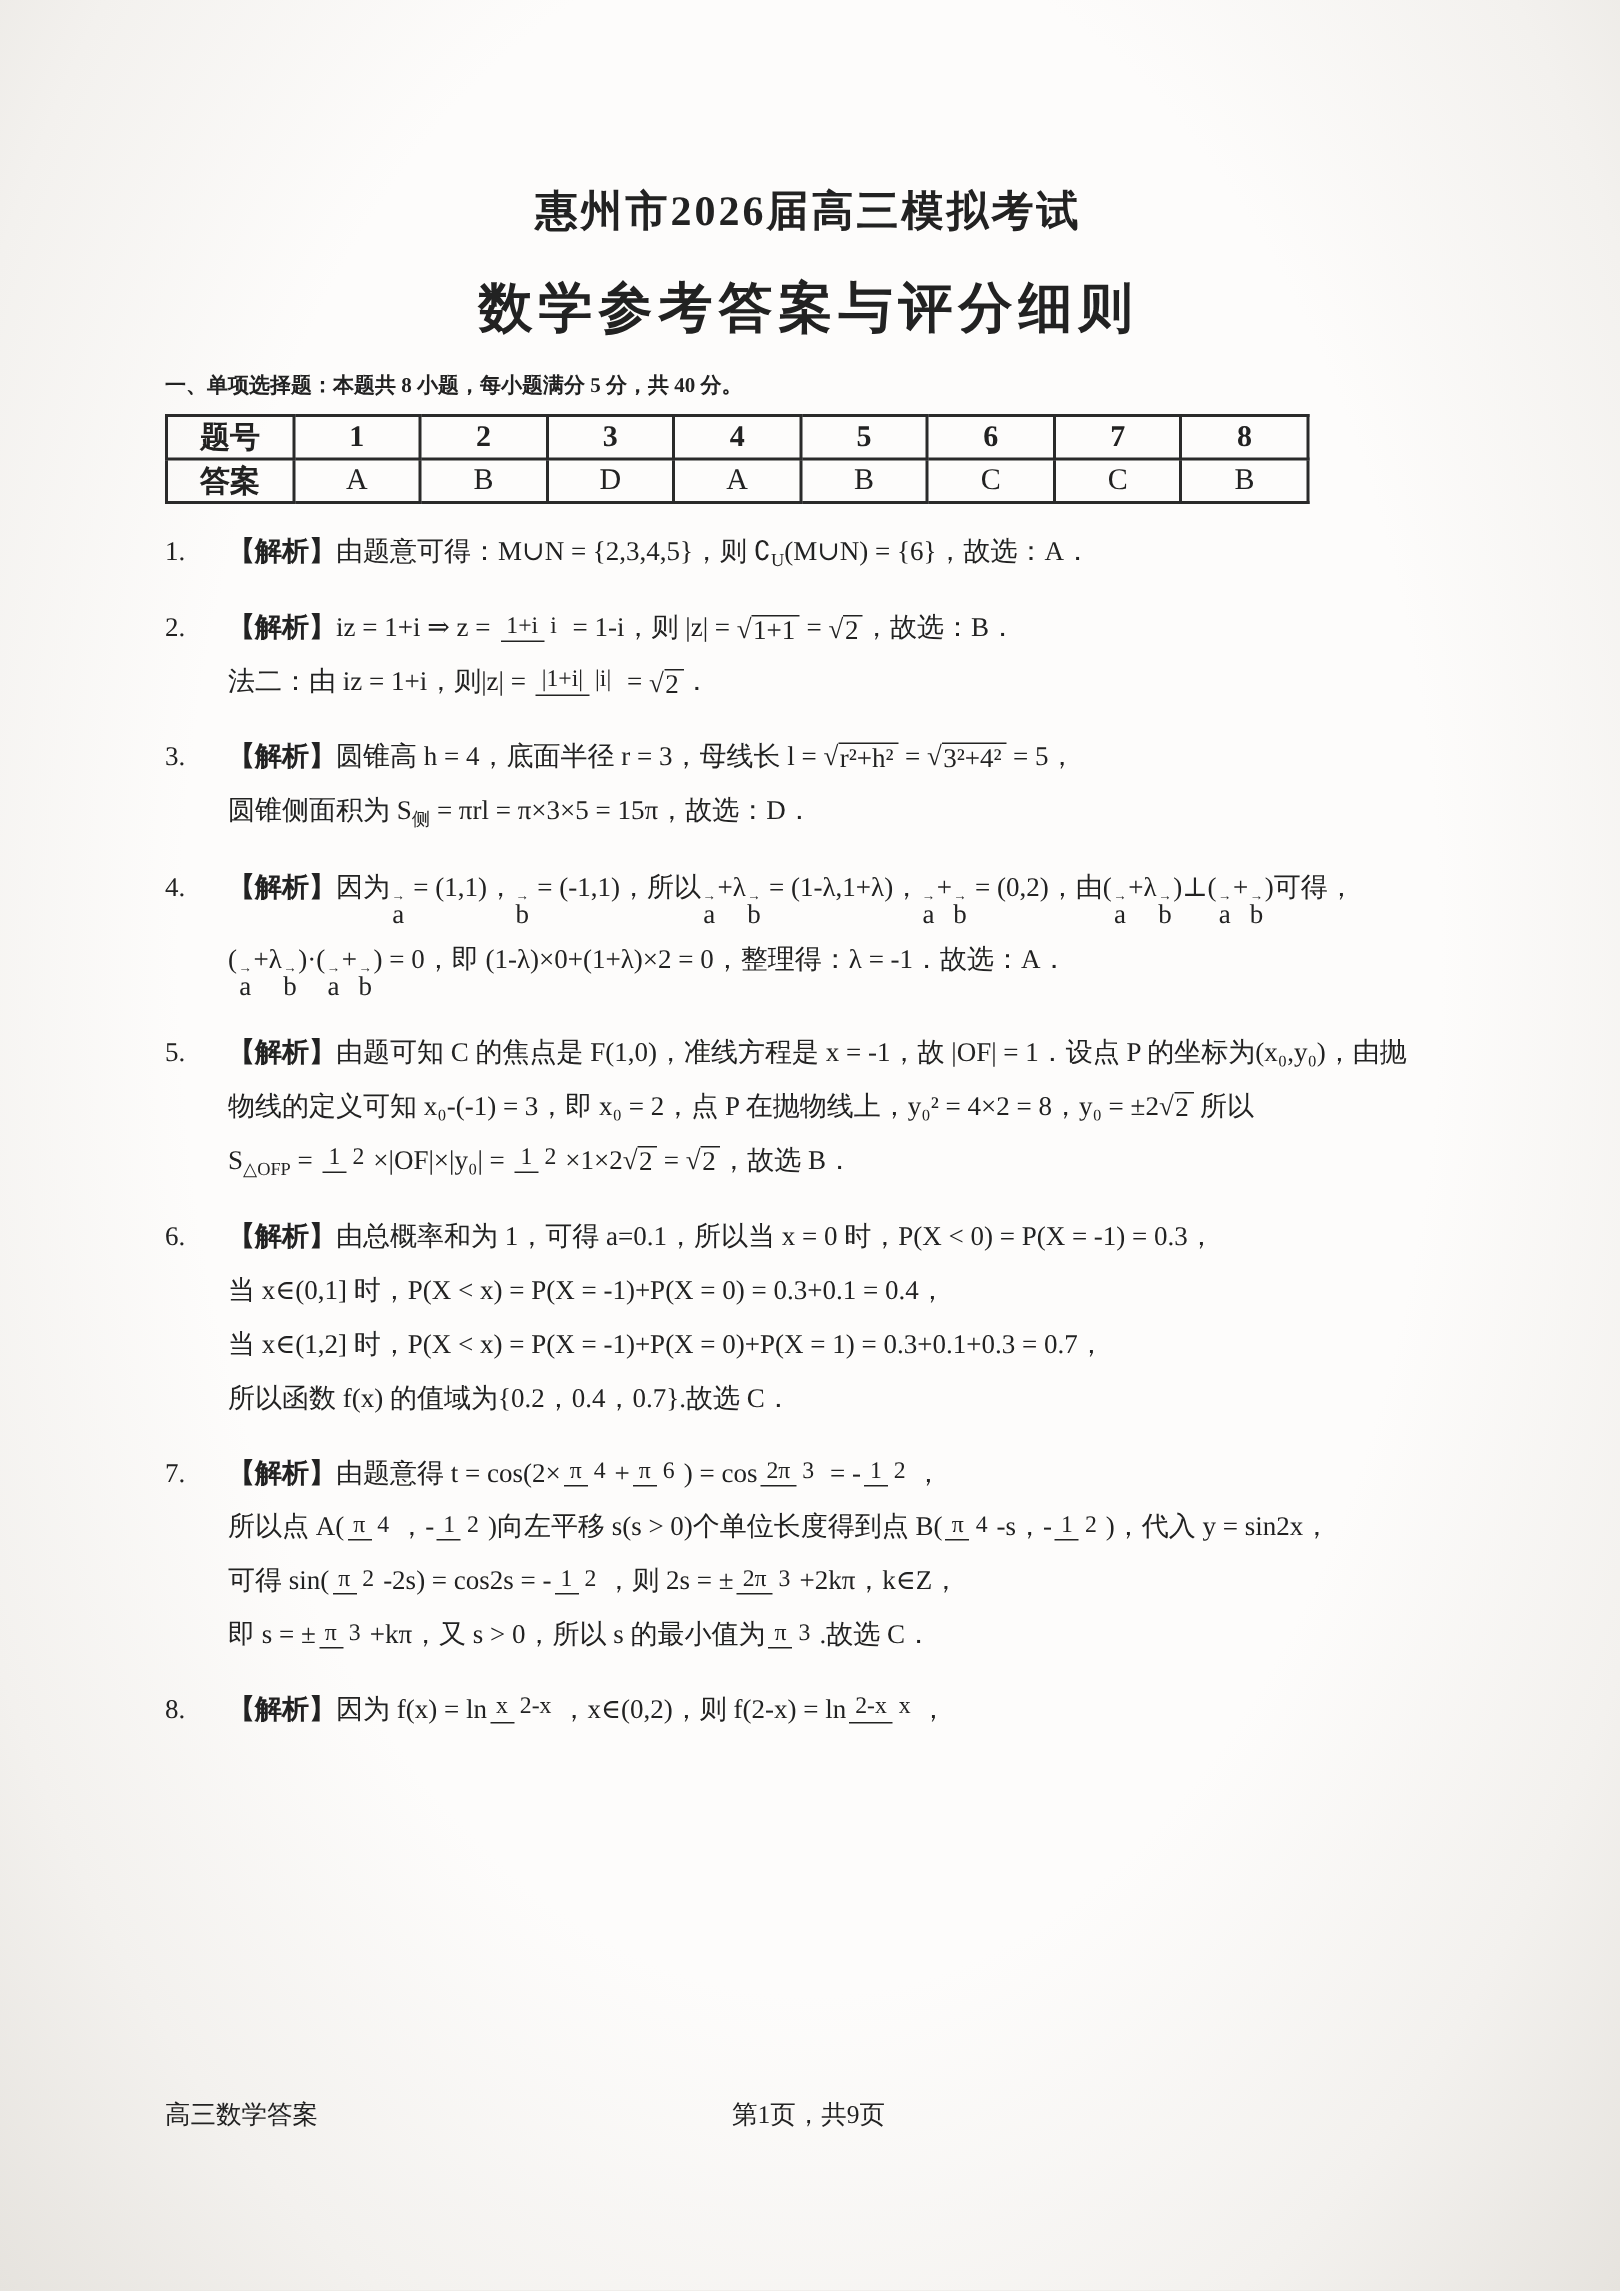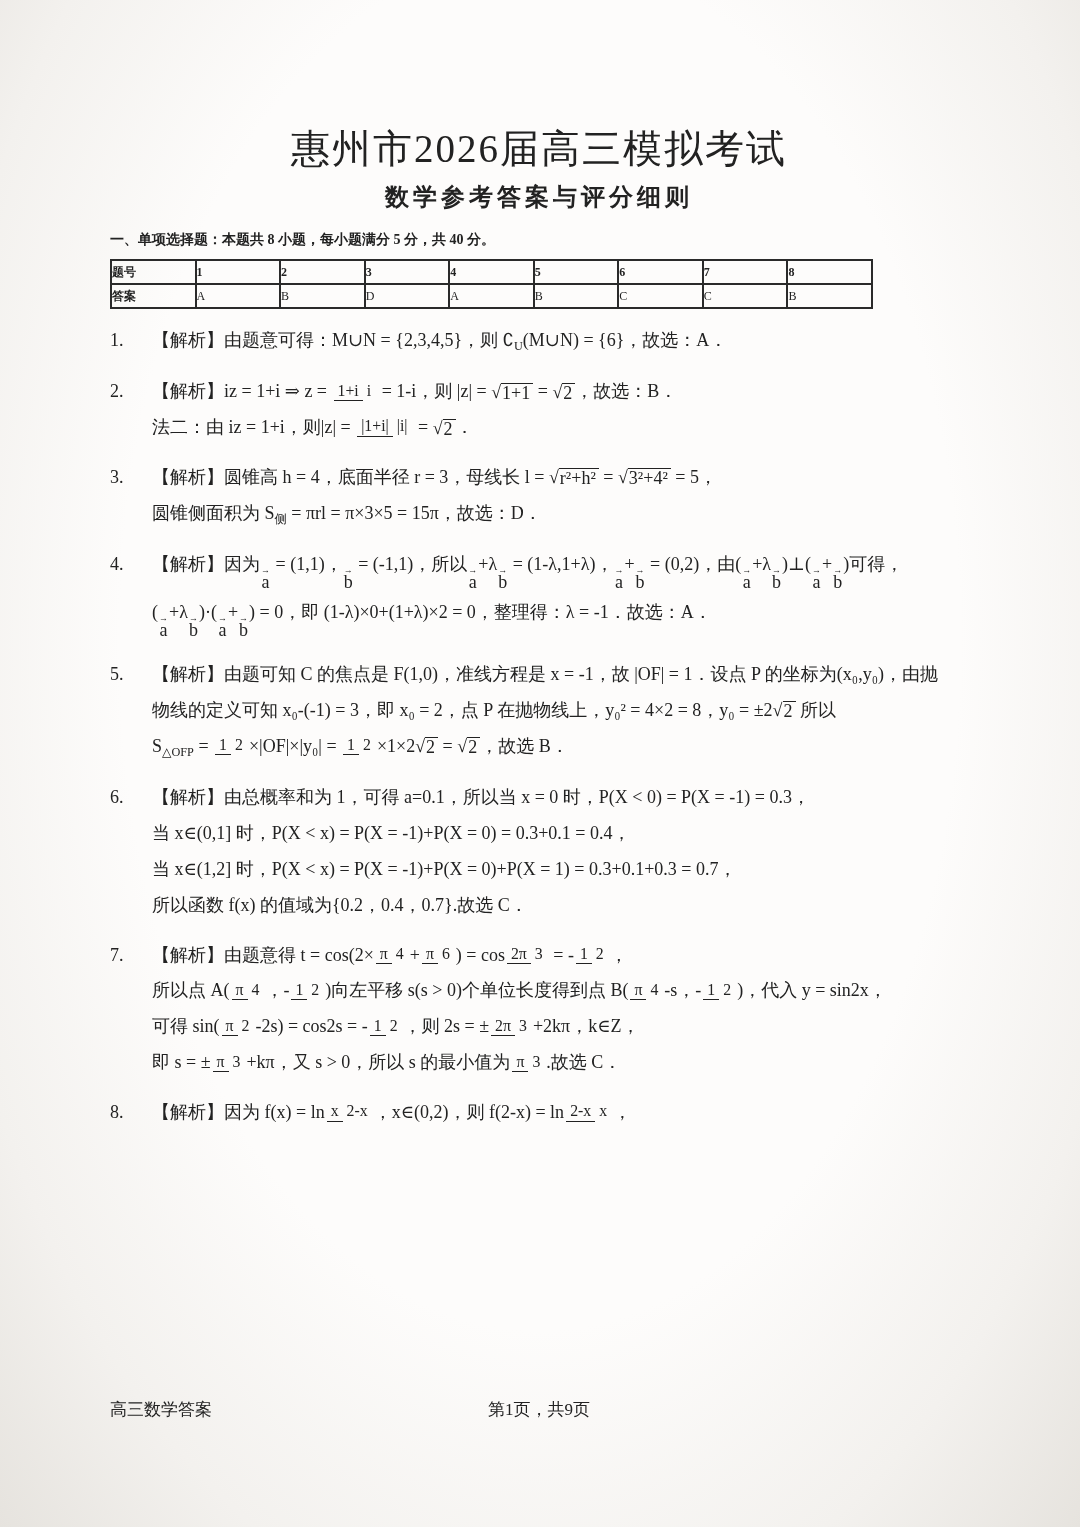"惠州市2026届高三模拟考试" h1.title { font-size: 39px -> 28px; font-weight: normal -> bold }
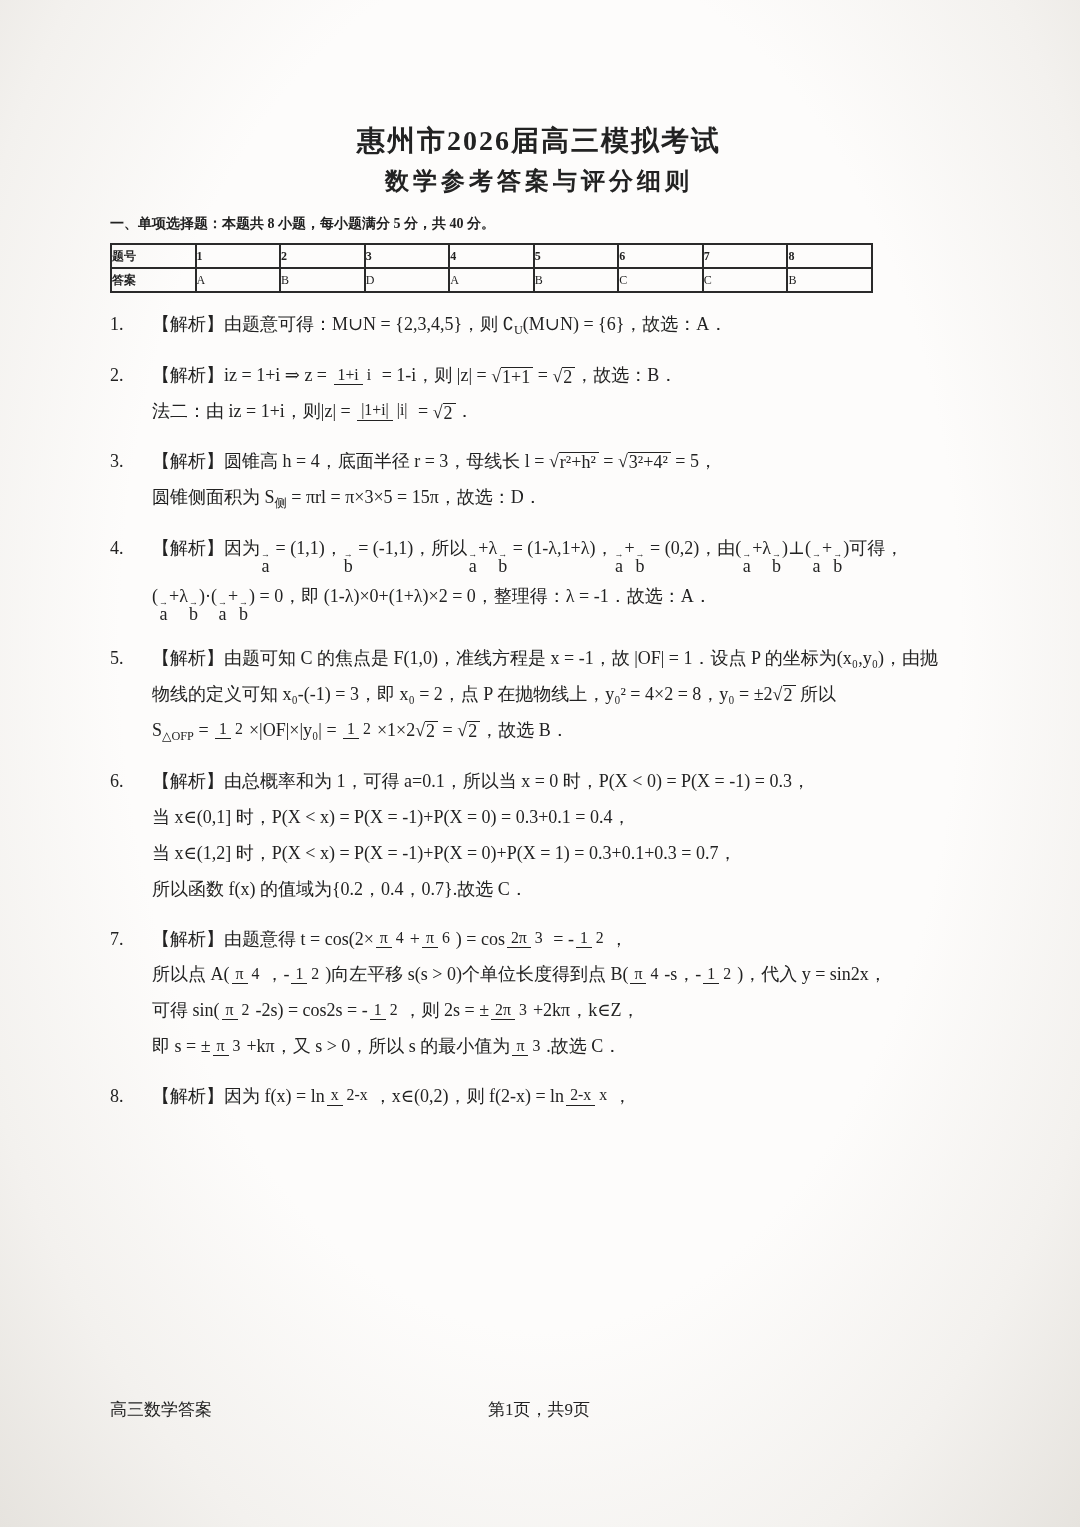"数学参考答案与评分细则" h2.subtitle { font-size: 24px -> 36px; margin-top: 5px -> 21px }
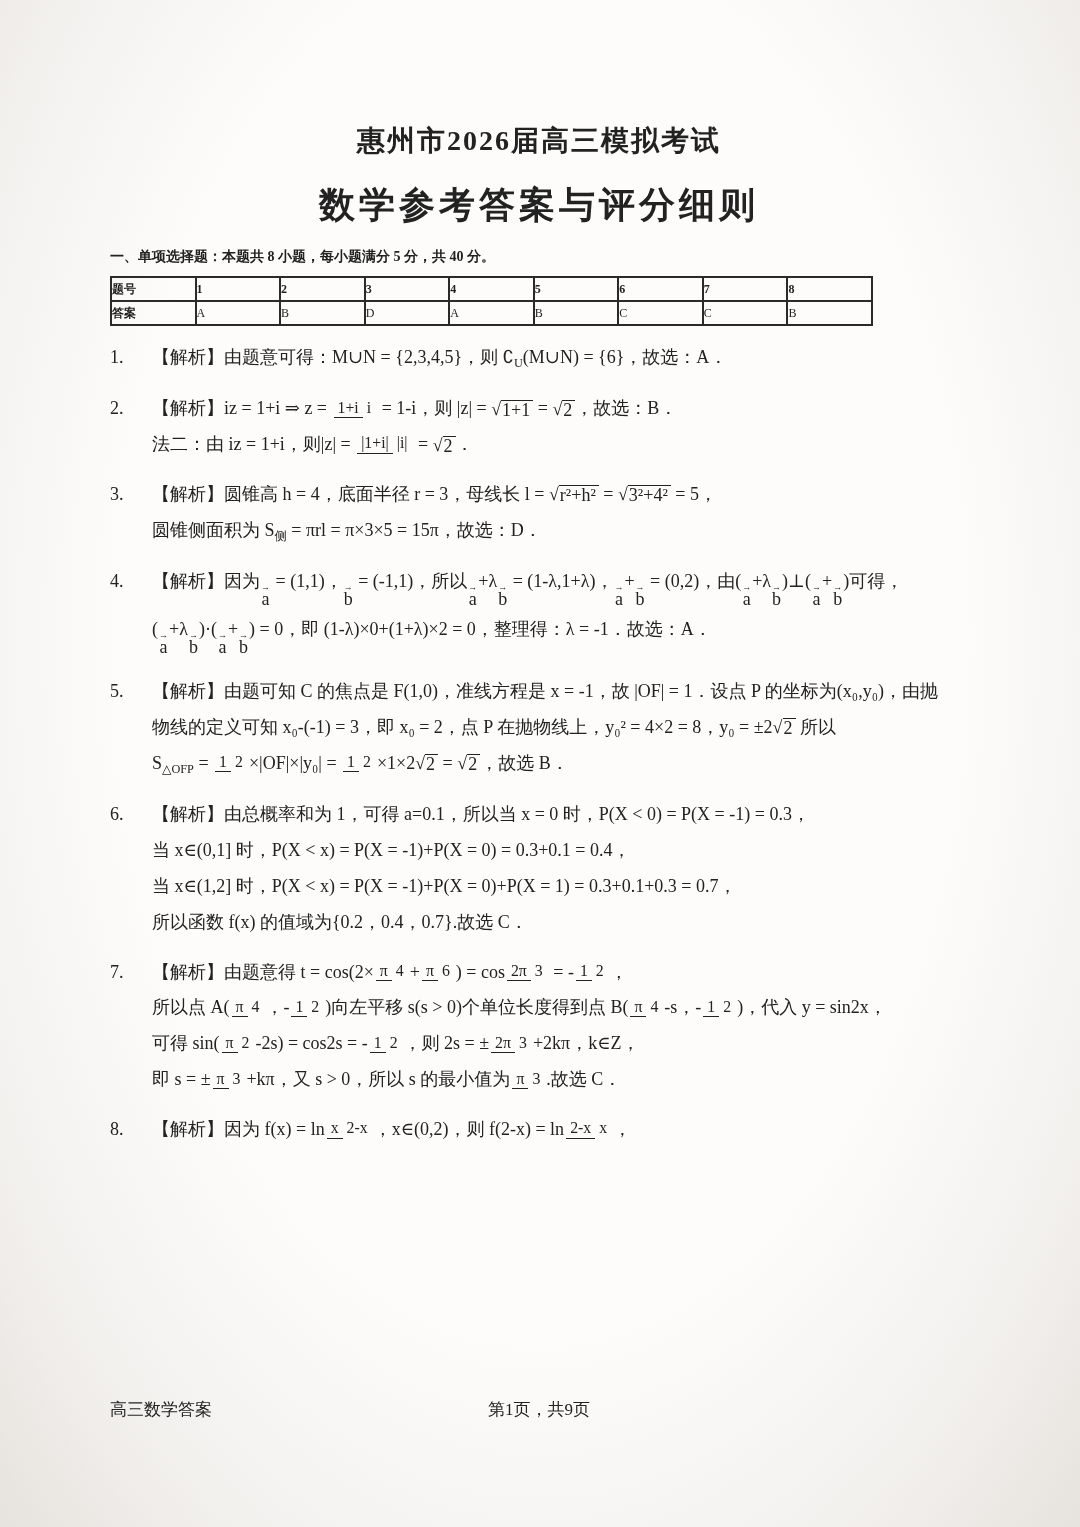"题号" table.answers td { font-size: 12px -> 20px; text-align: left -> center }
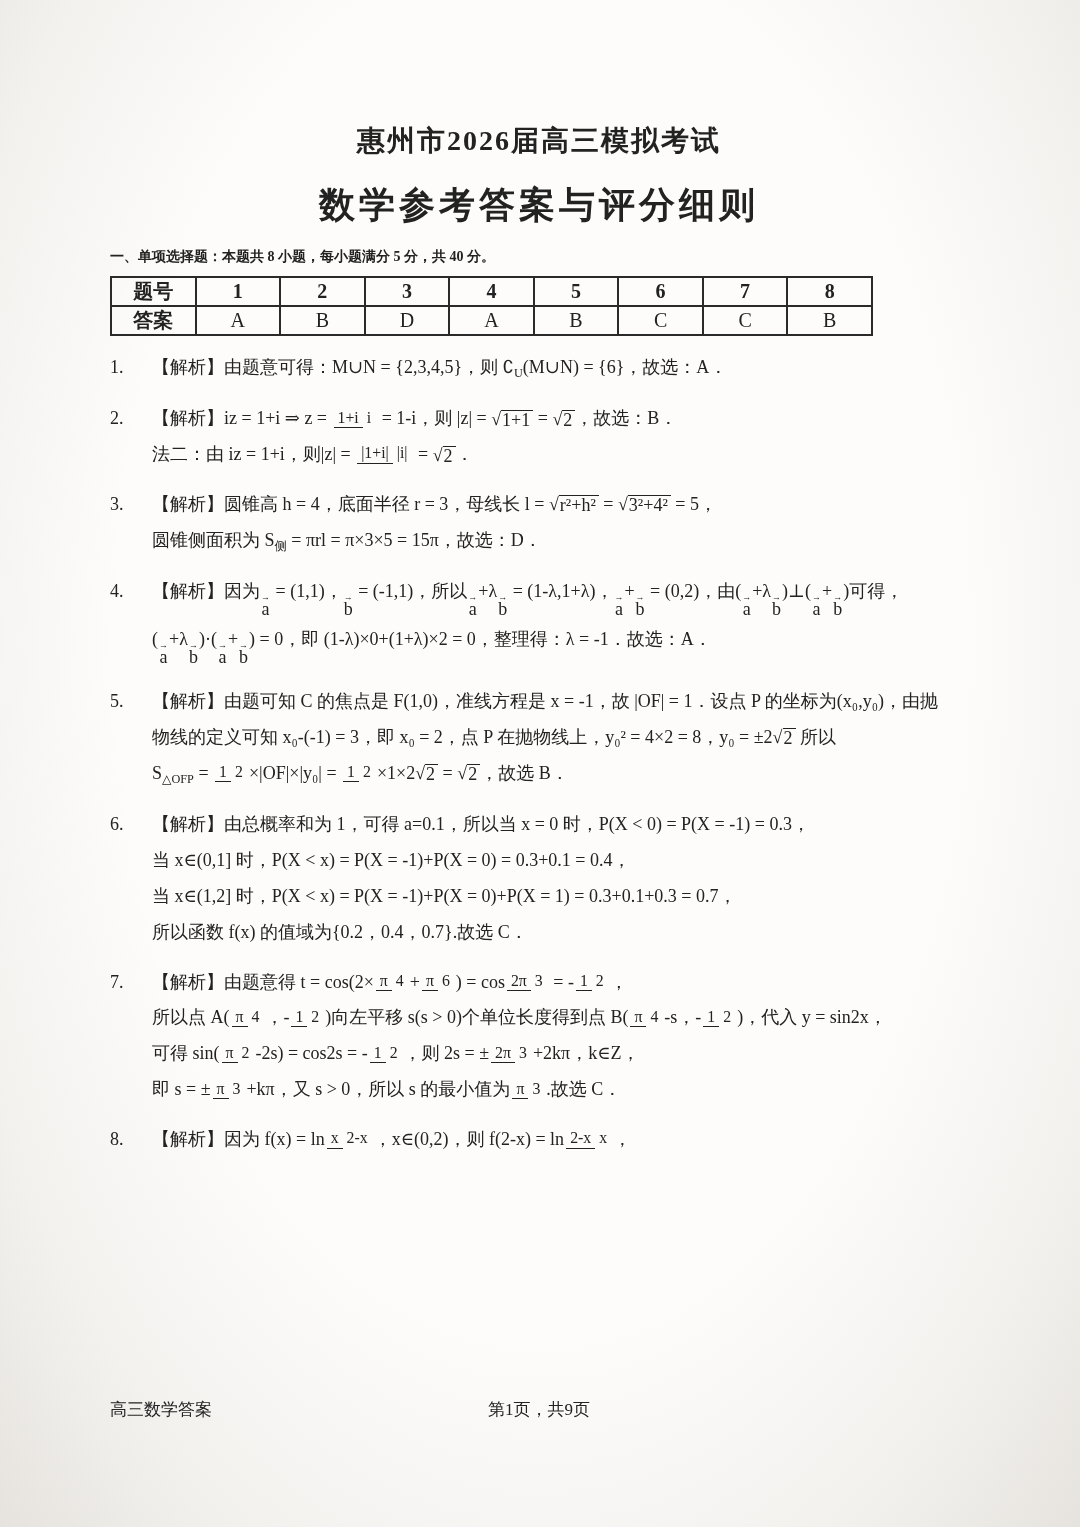"【解析】" .mbold { font-weight: normal -> bold }
